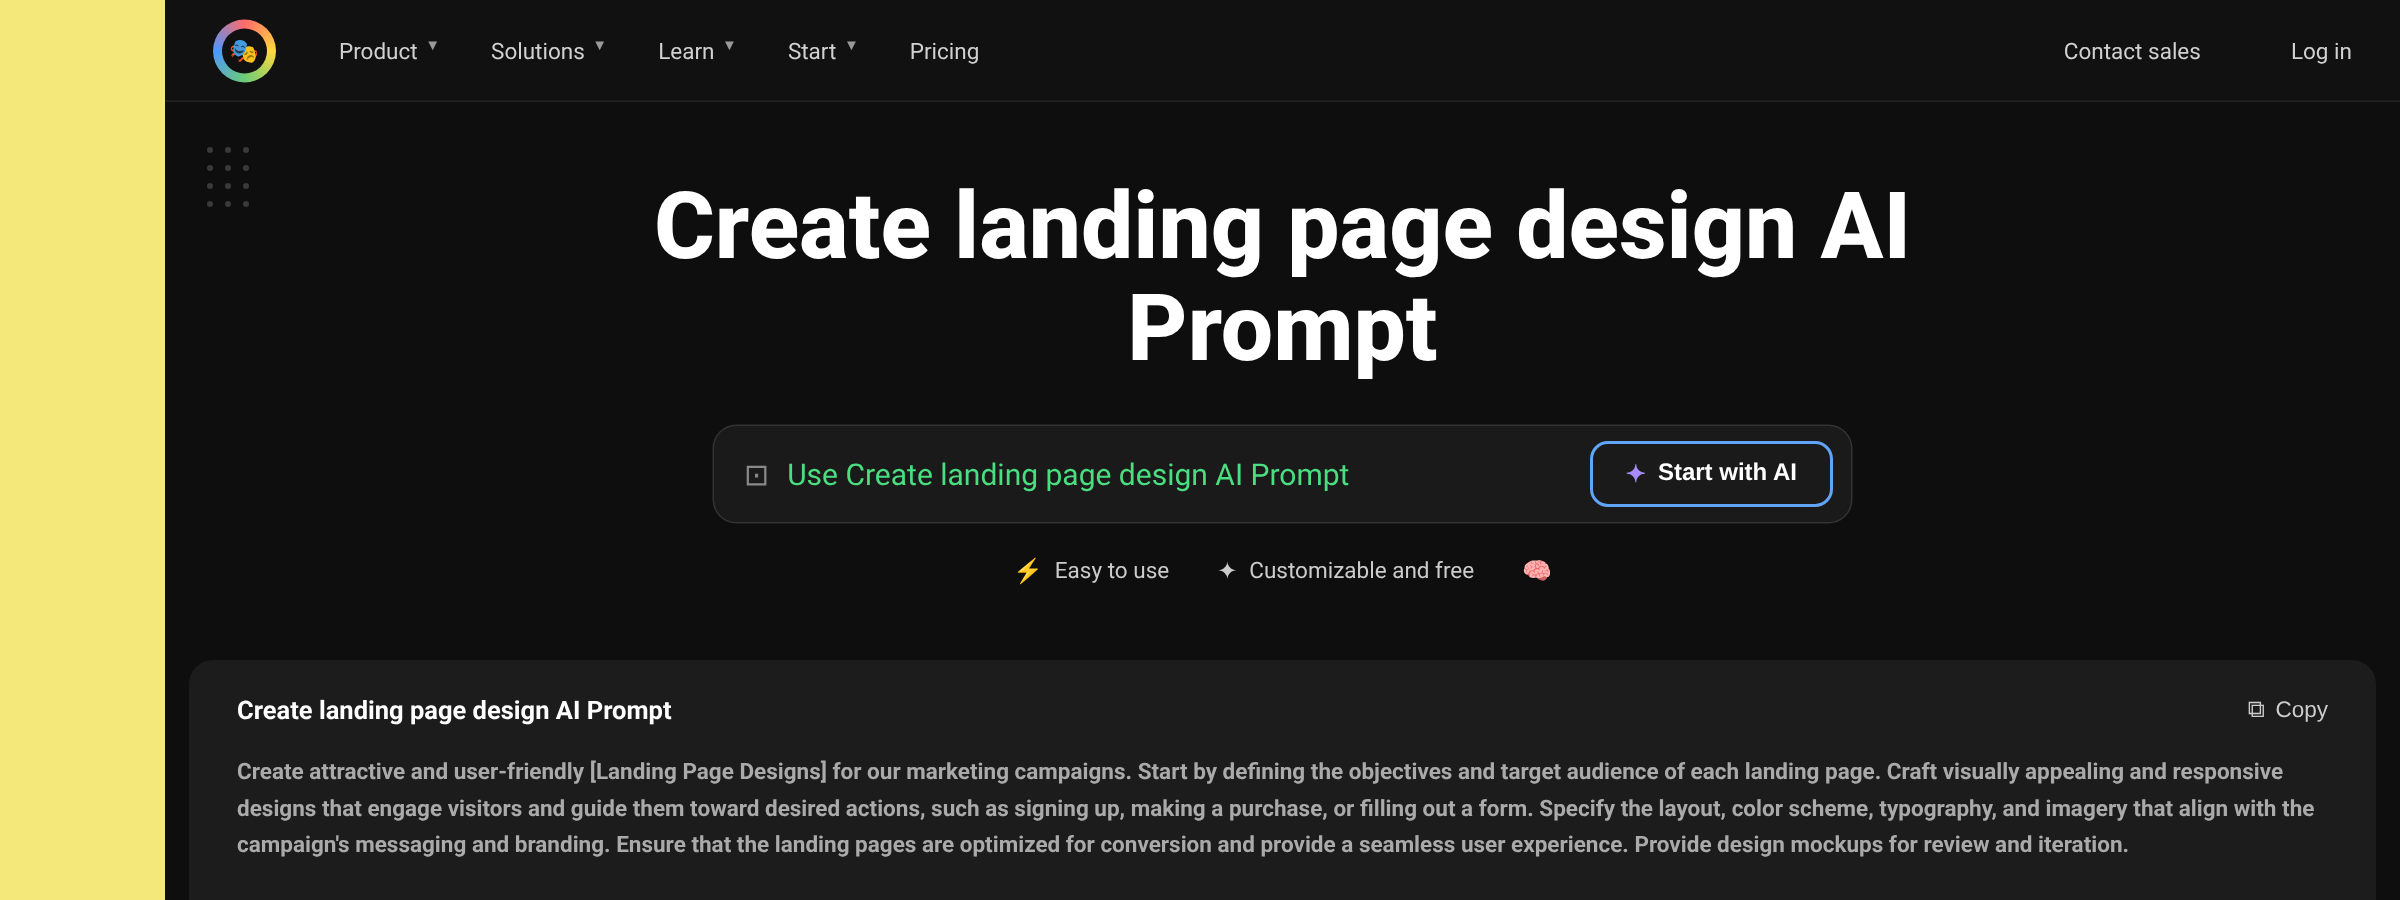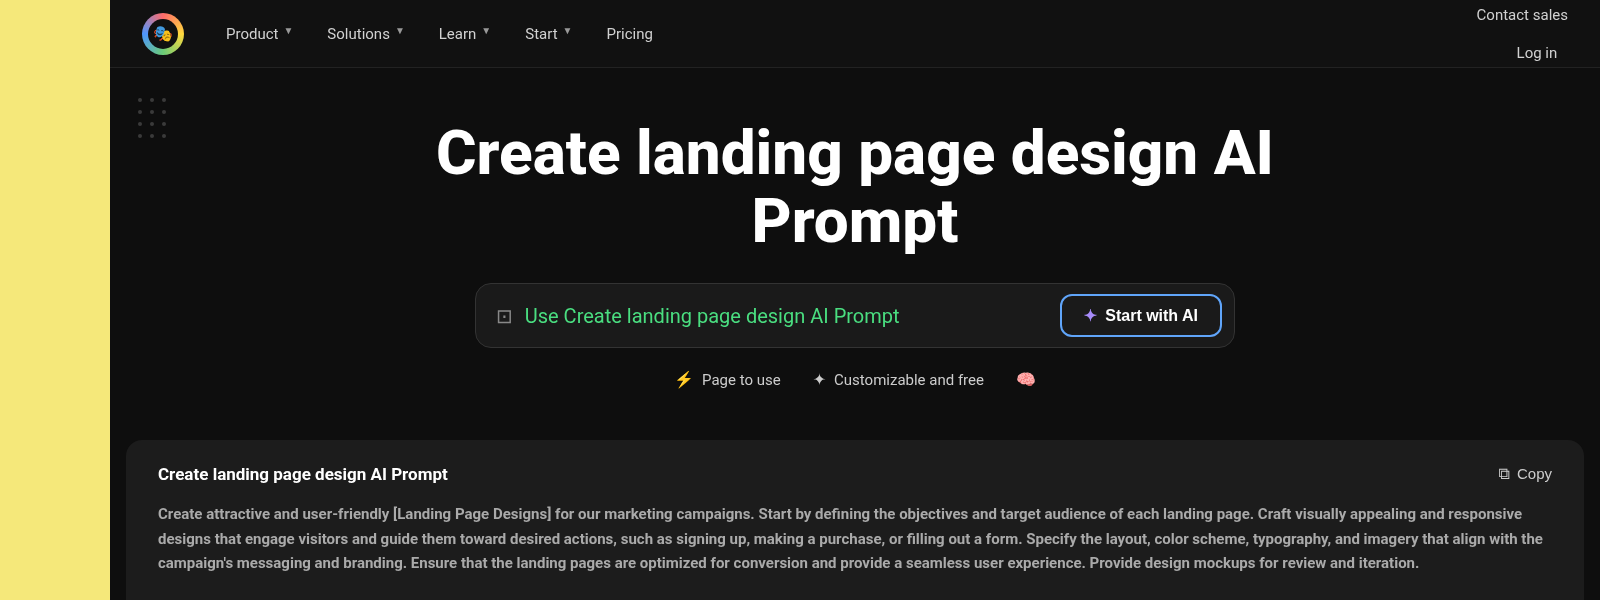"Contact sales" .nav-right { flex-direction: column -> none }
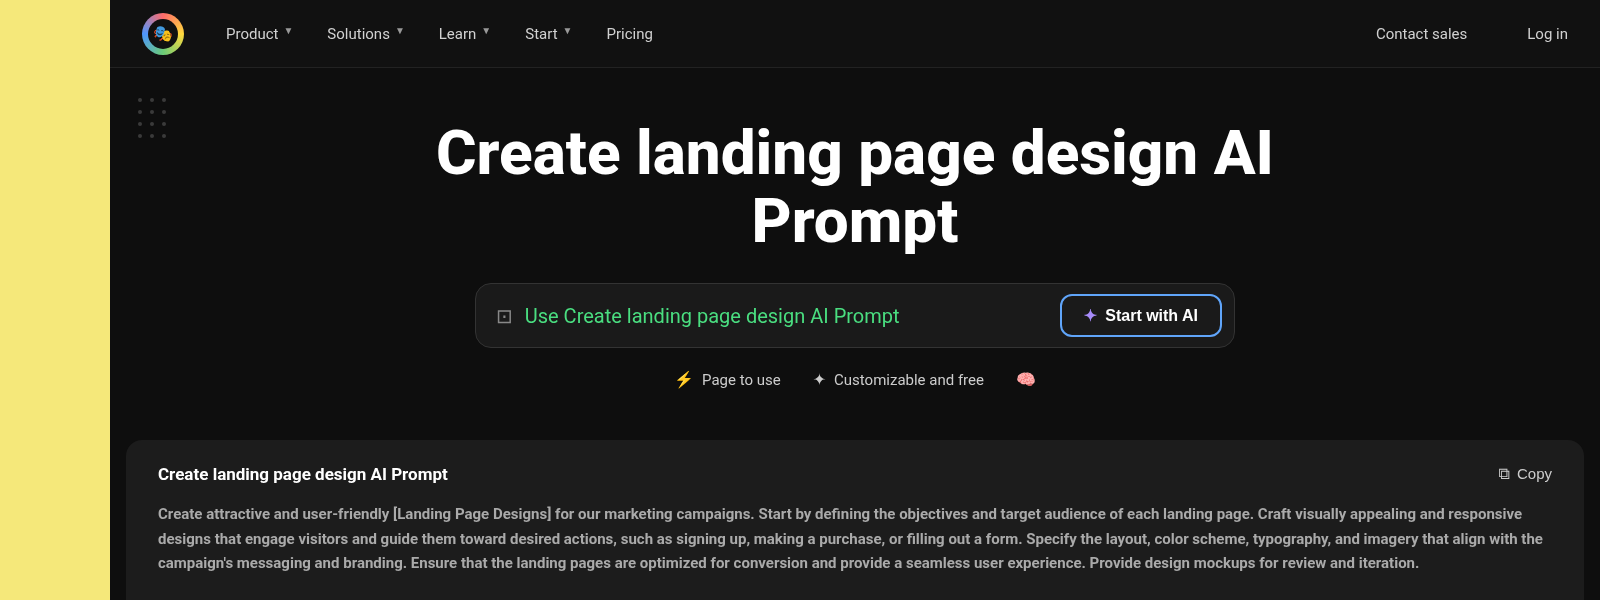"Page to use" span { text: Page -> Easy }
